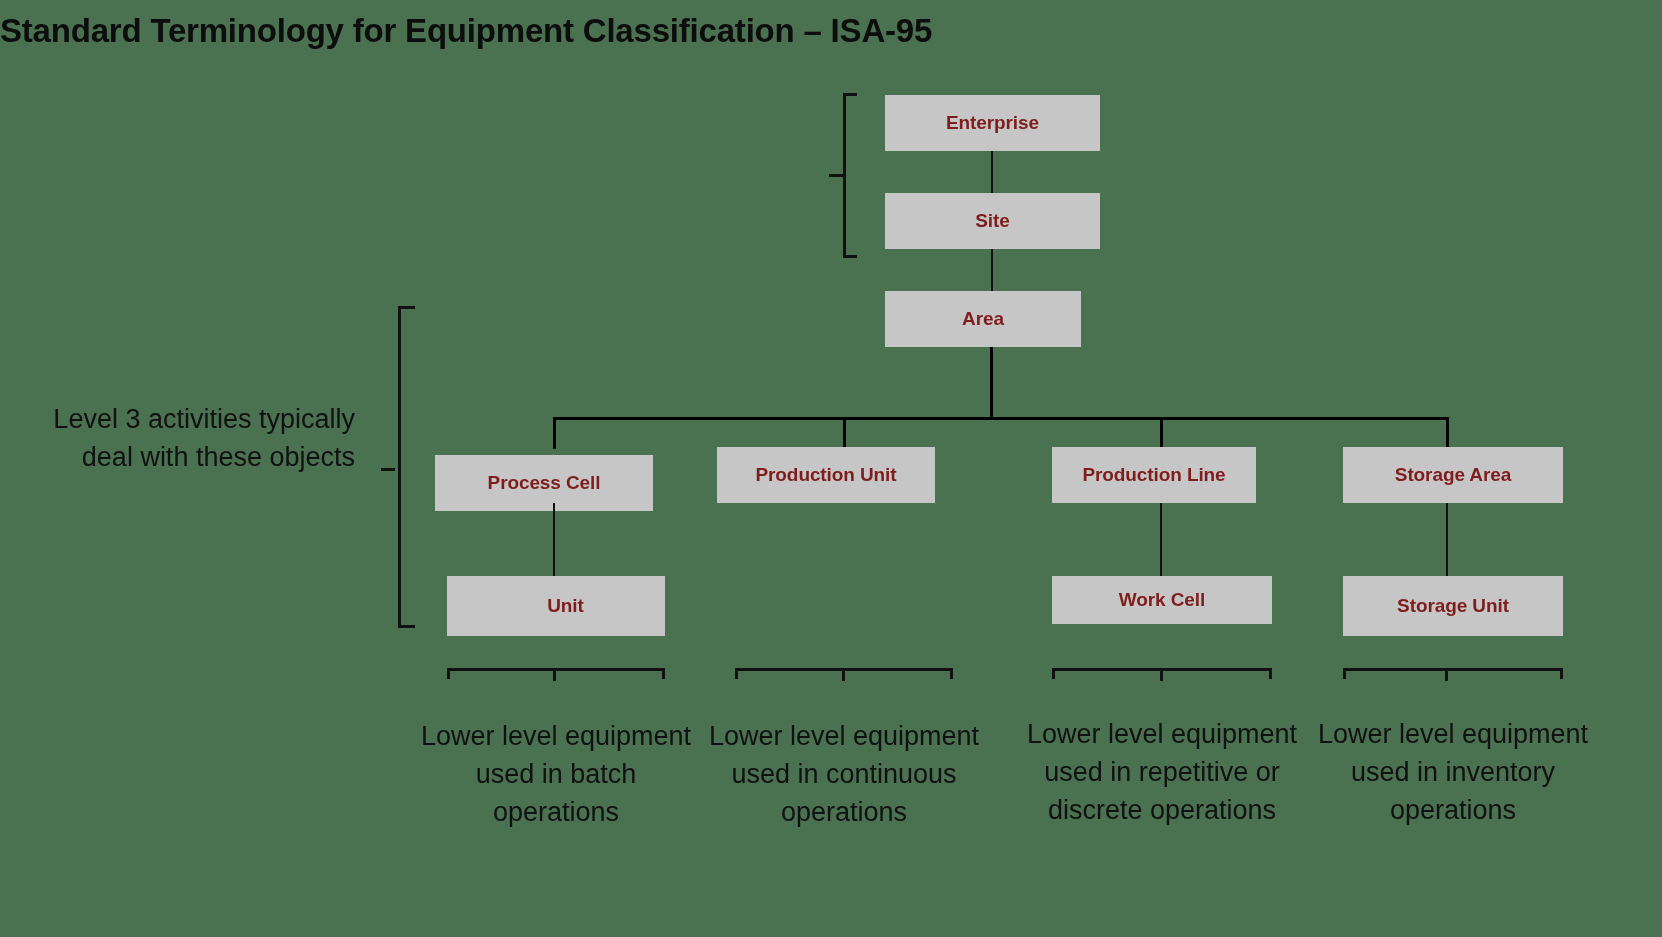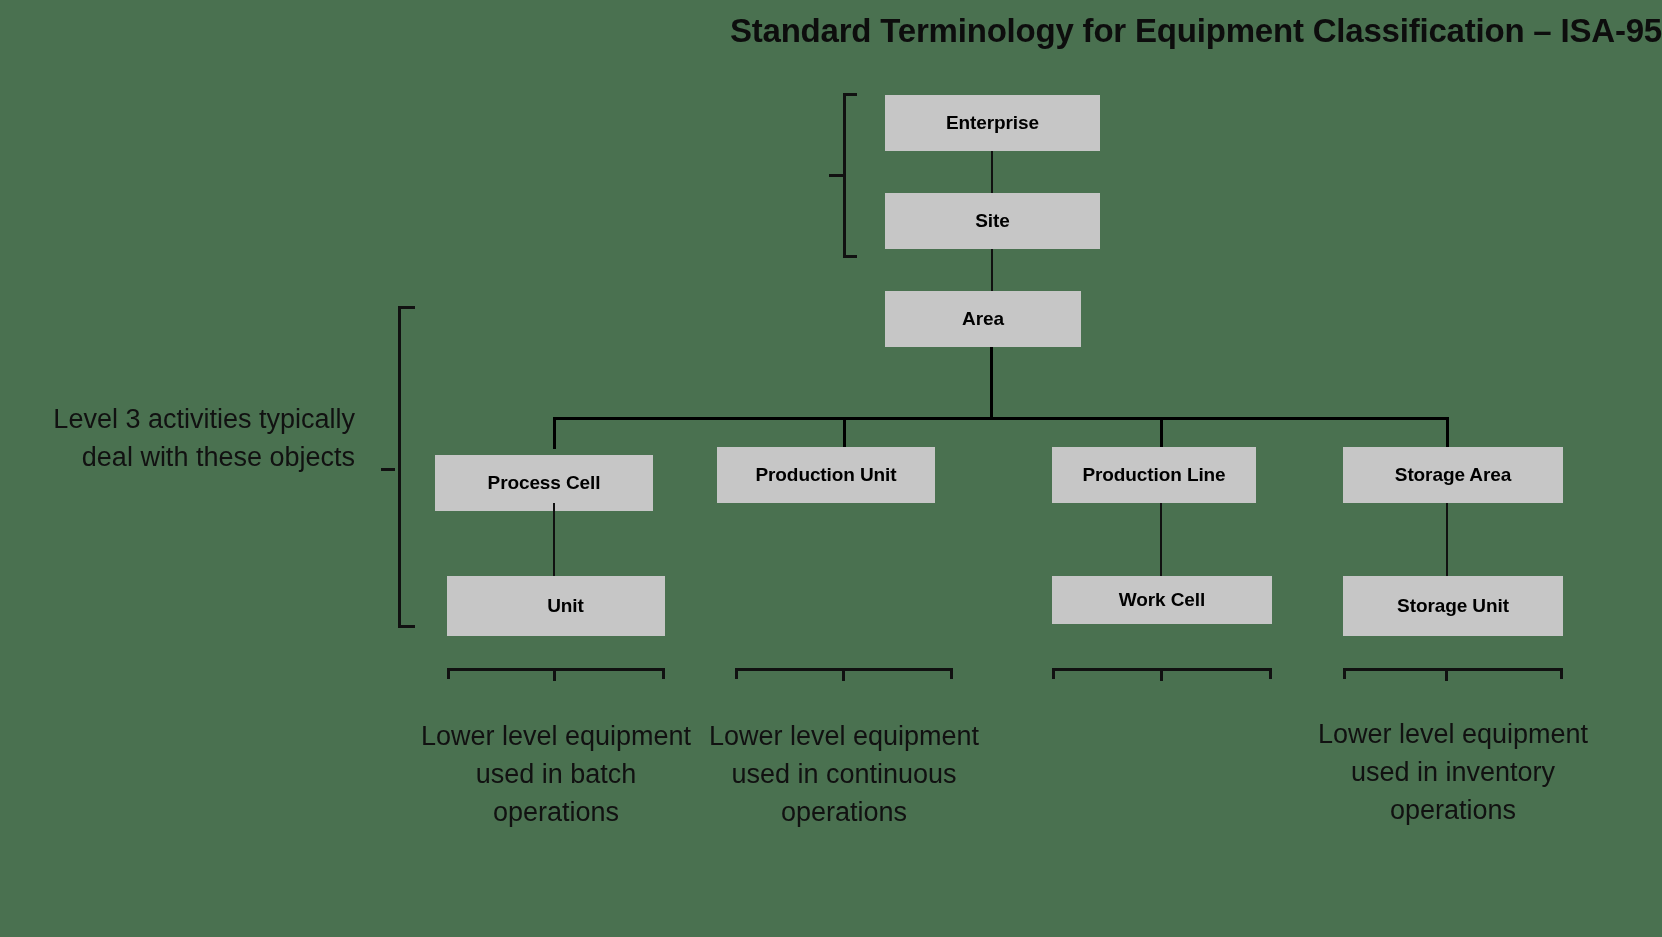"Standard Terminology for Equipment" #title { text-align: right -> left }
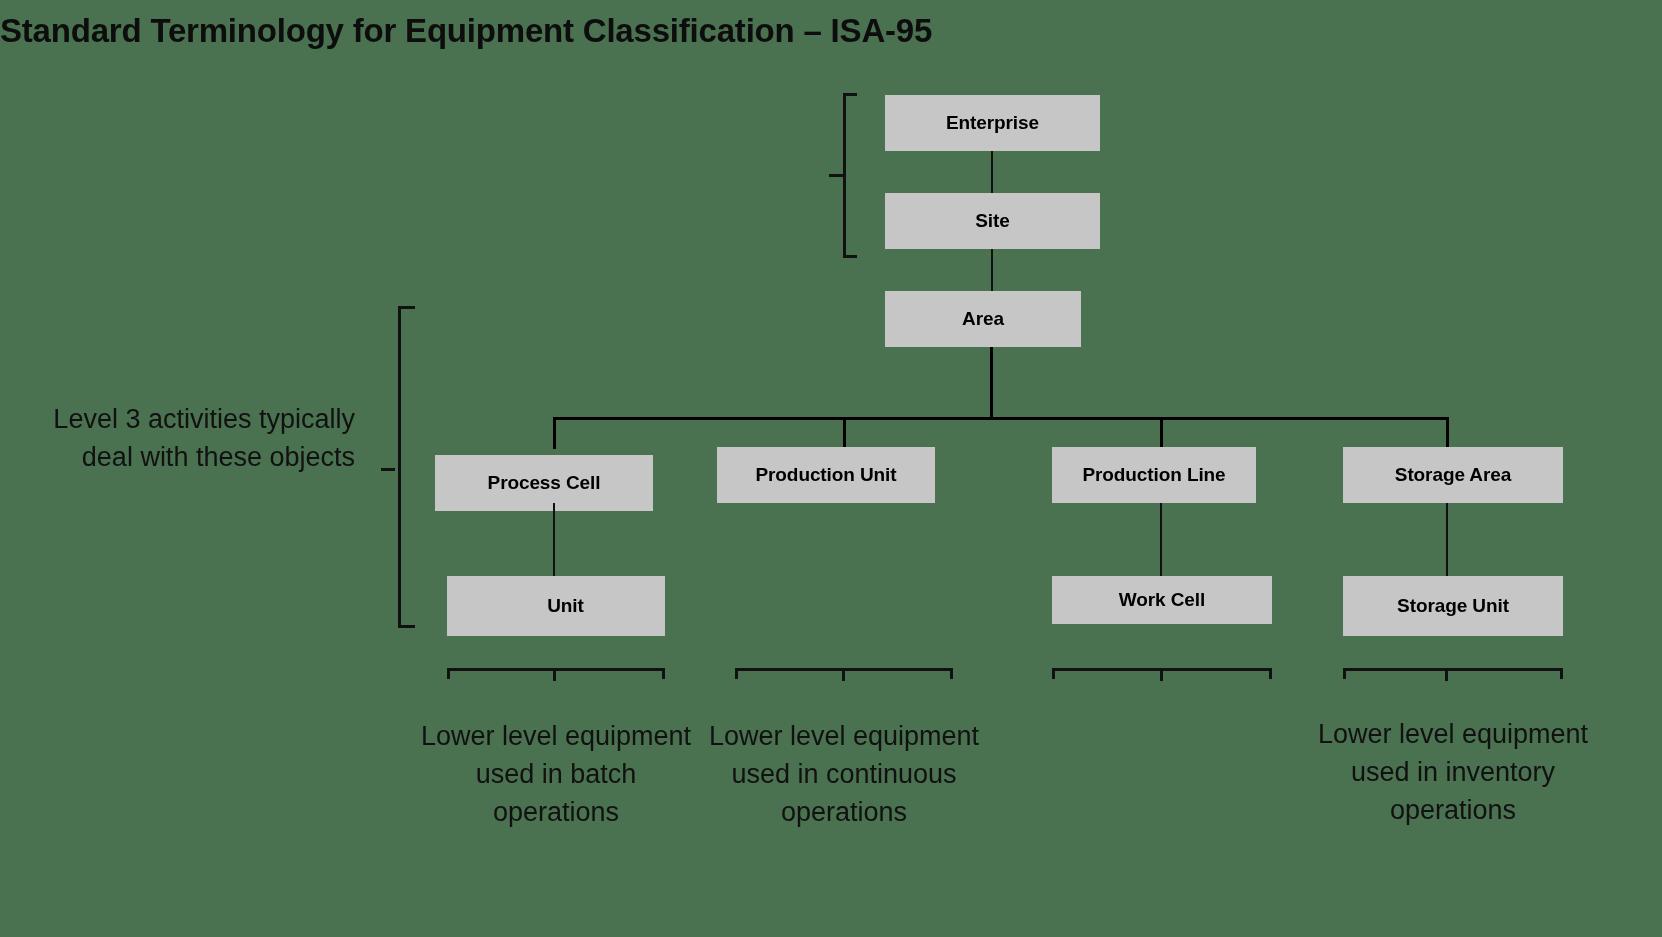"Enterprise" .node { color: #000000 -> #7f1d1d }
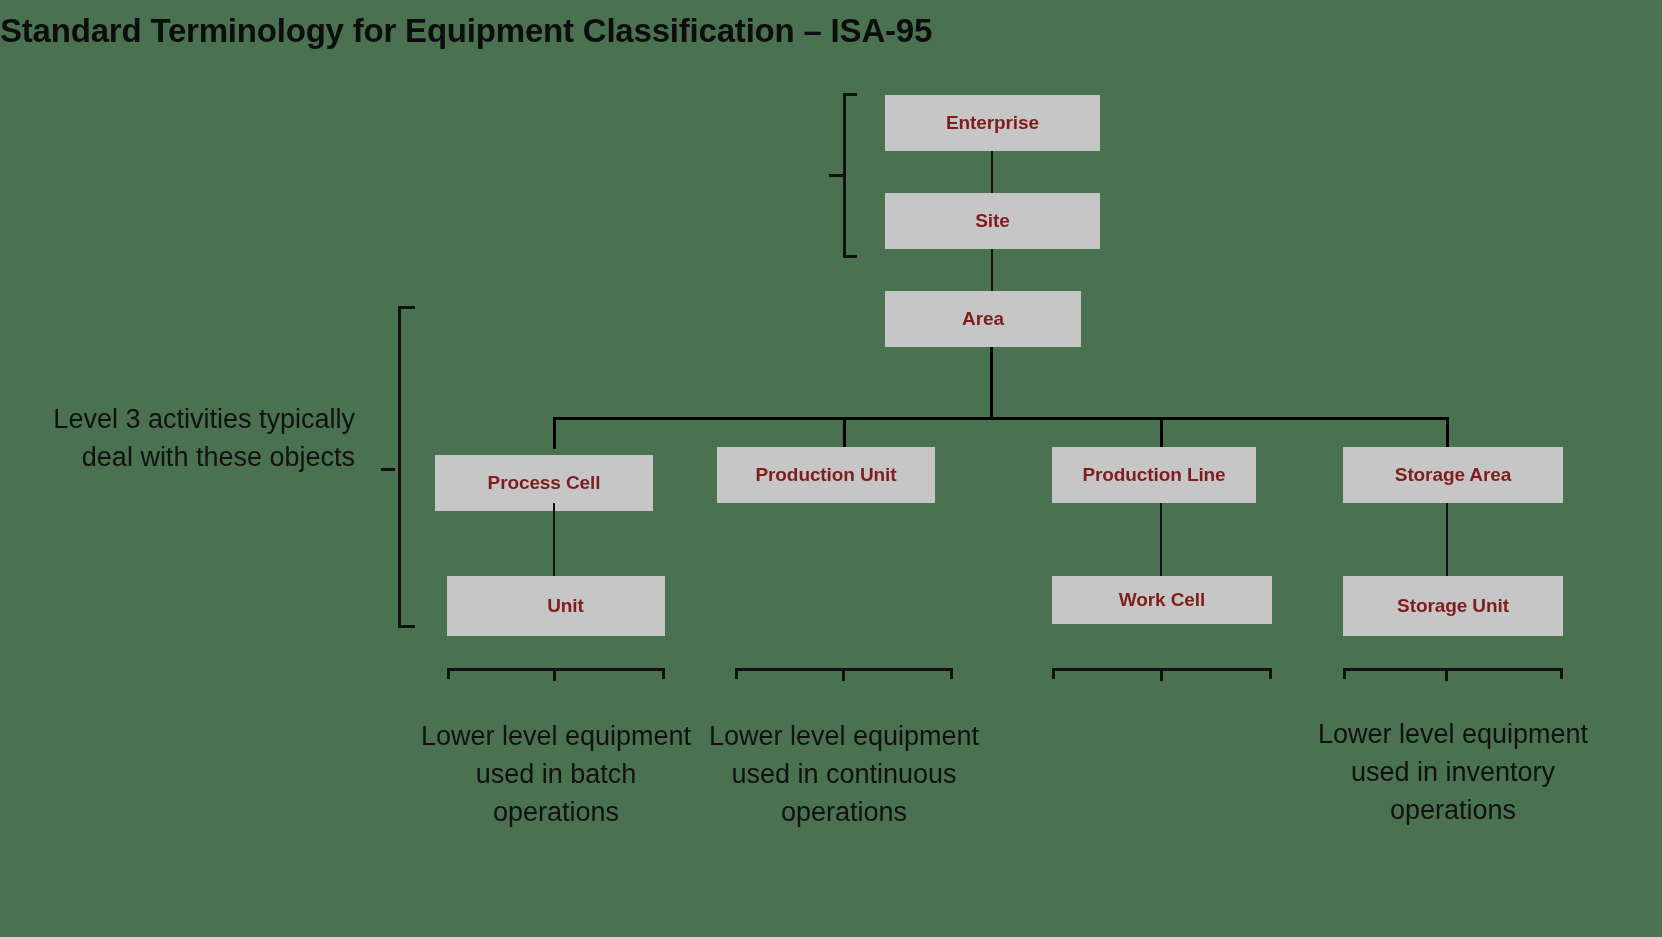"Lower level equipment used in repetitive" div.caption { html: none -> <div>Lower level equipment used in repetitive or discrete operations</div> }
